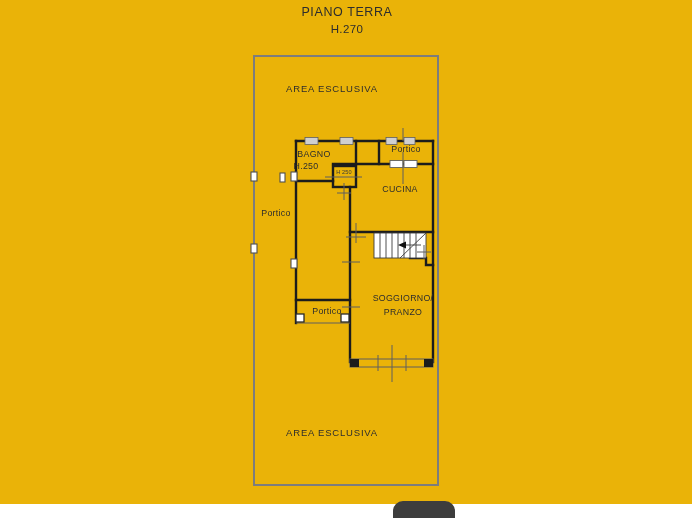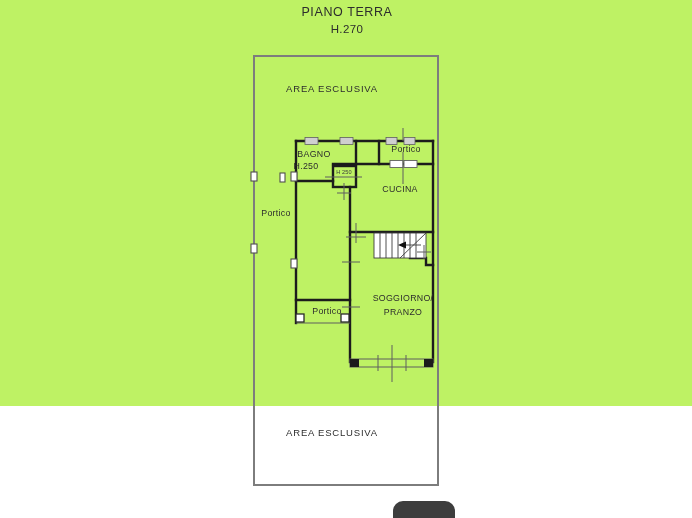"PIANO TERRA" .stage { background: #bef264 -> #eab308; height: 406px -> 504px }
